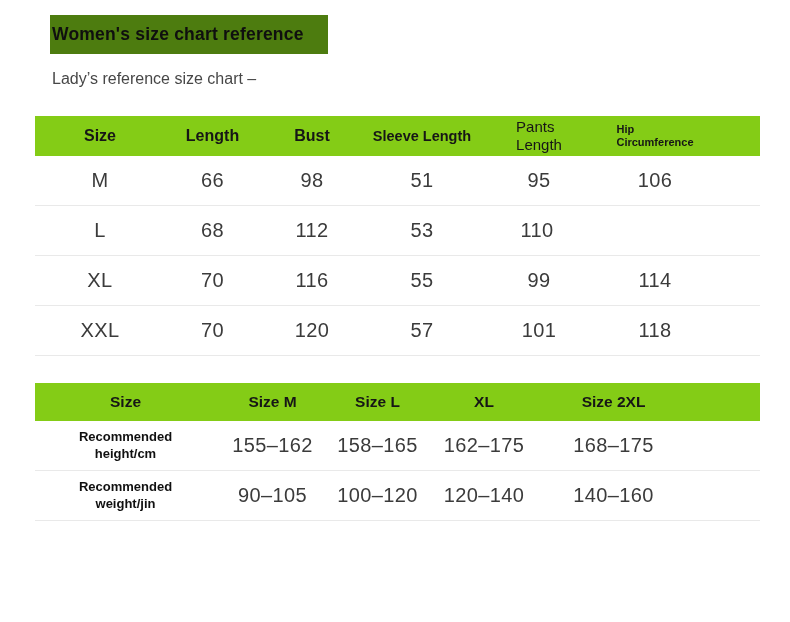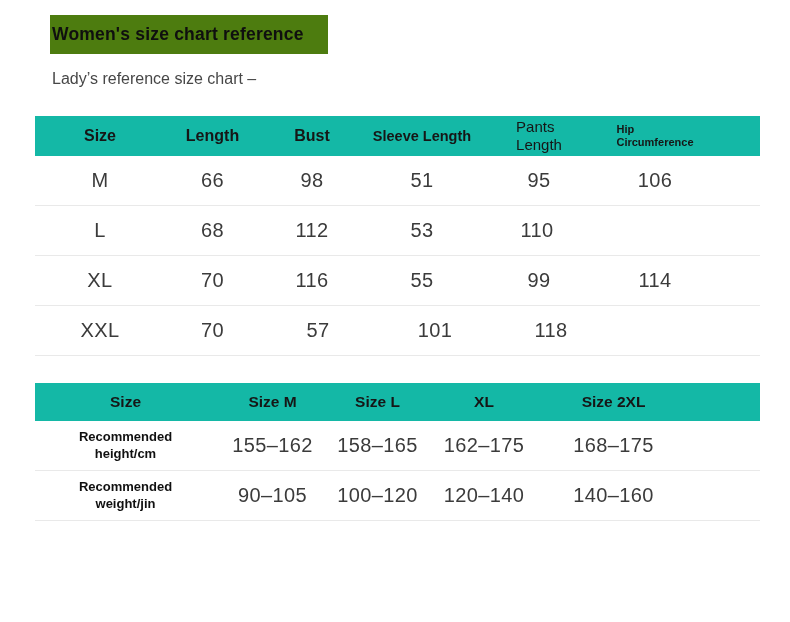"Size" .row.head { background: #14b8a6 -> #84cc16 }
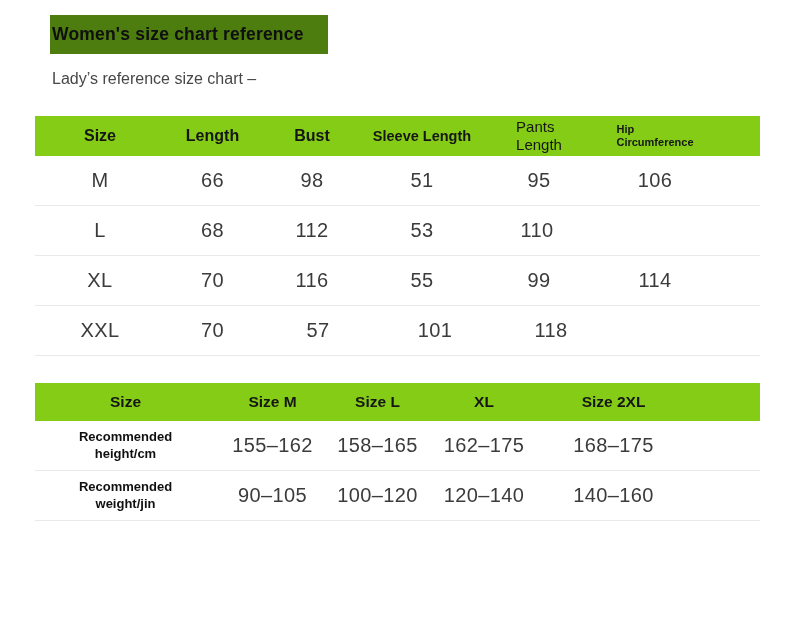"120" div.c { html: none -> <div>120</div> }
